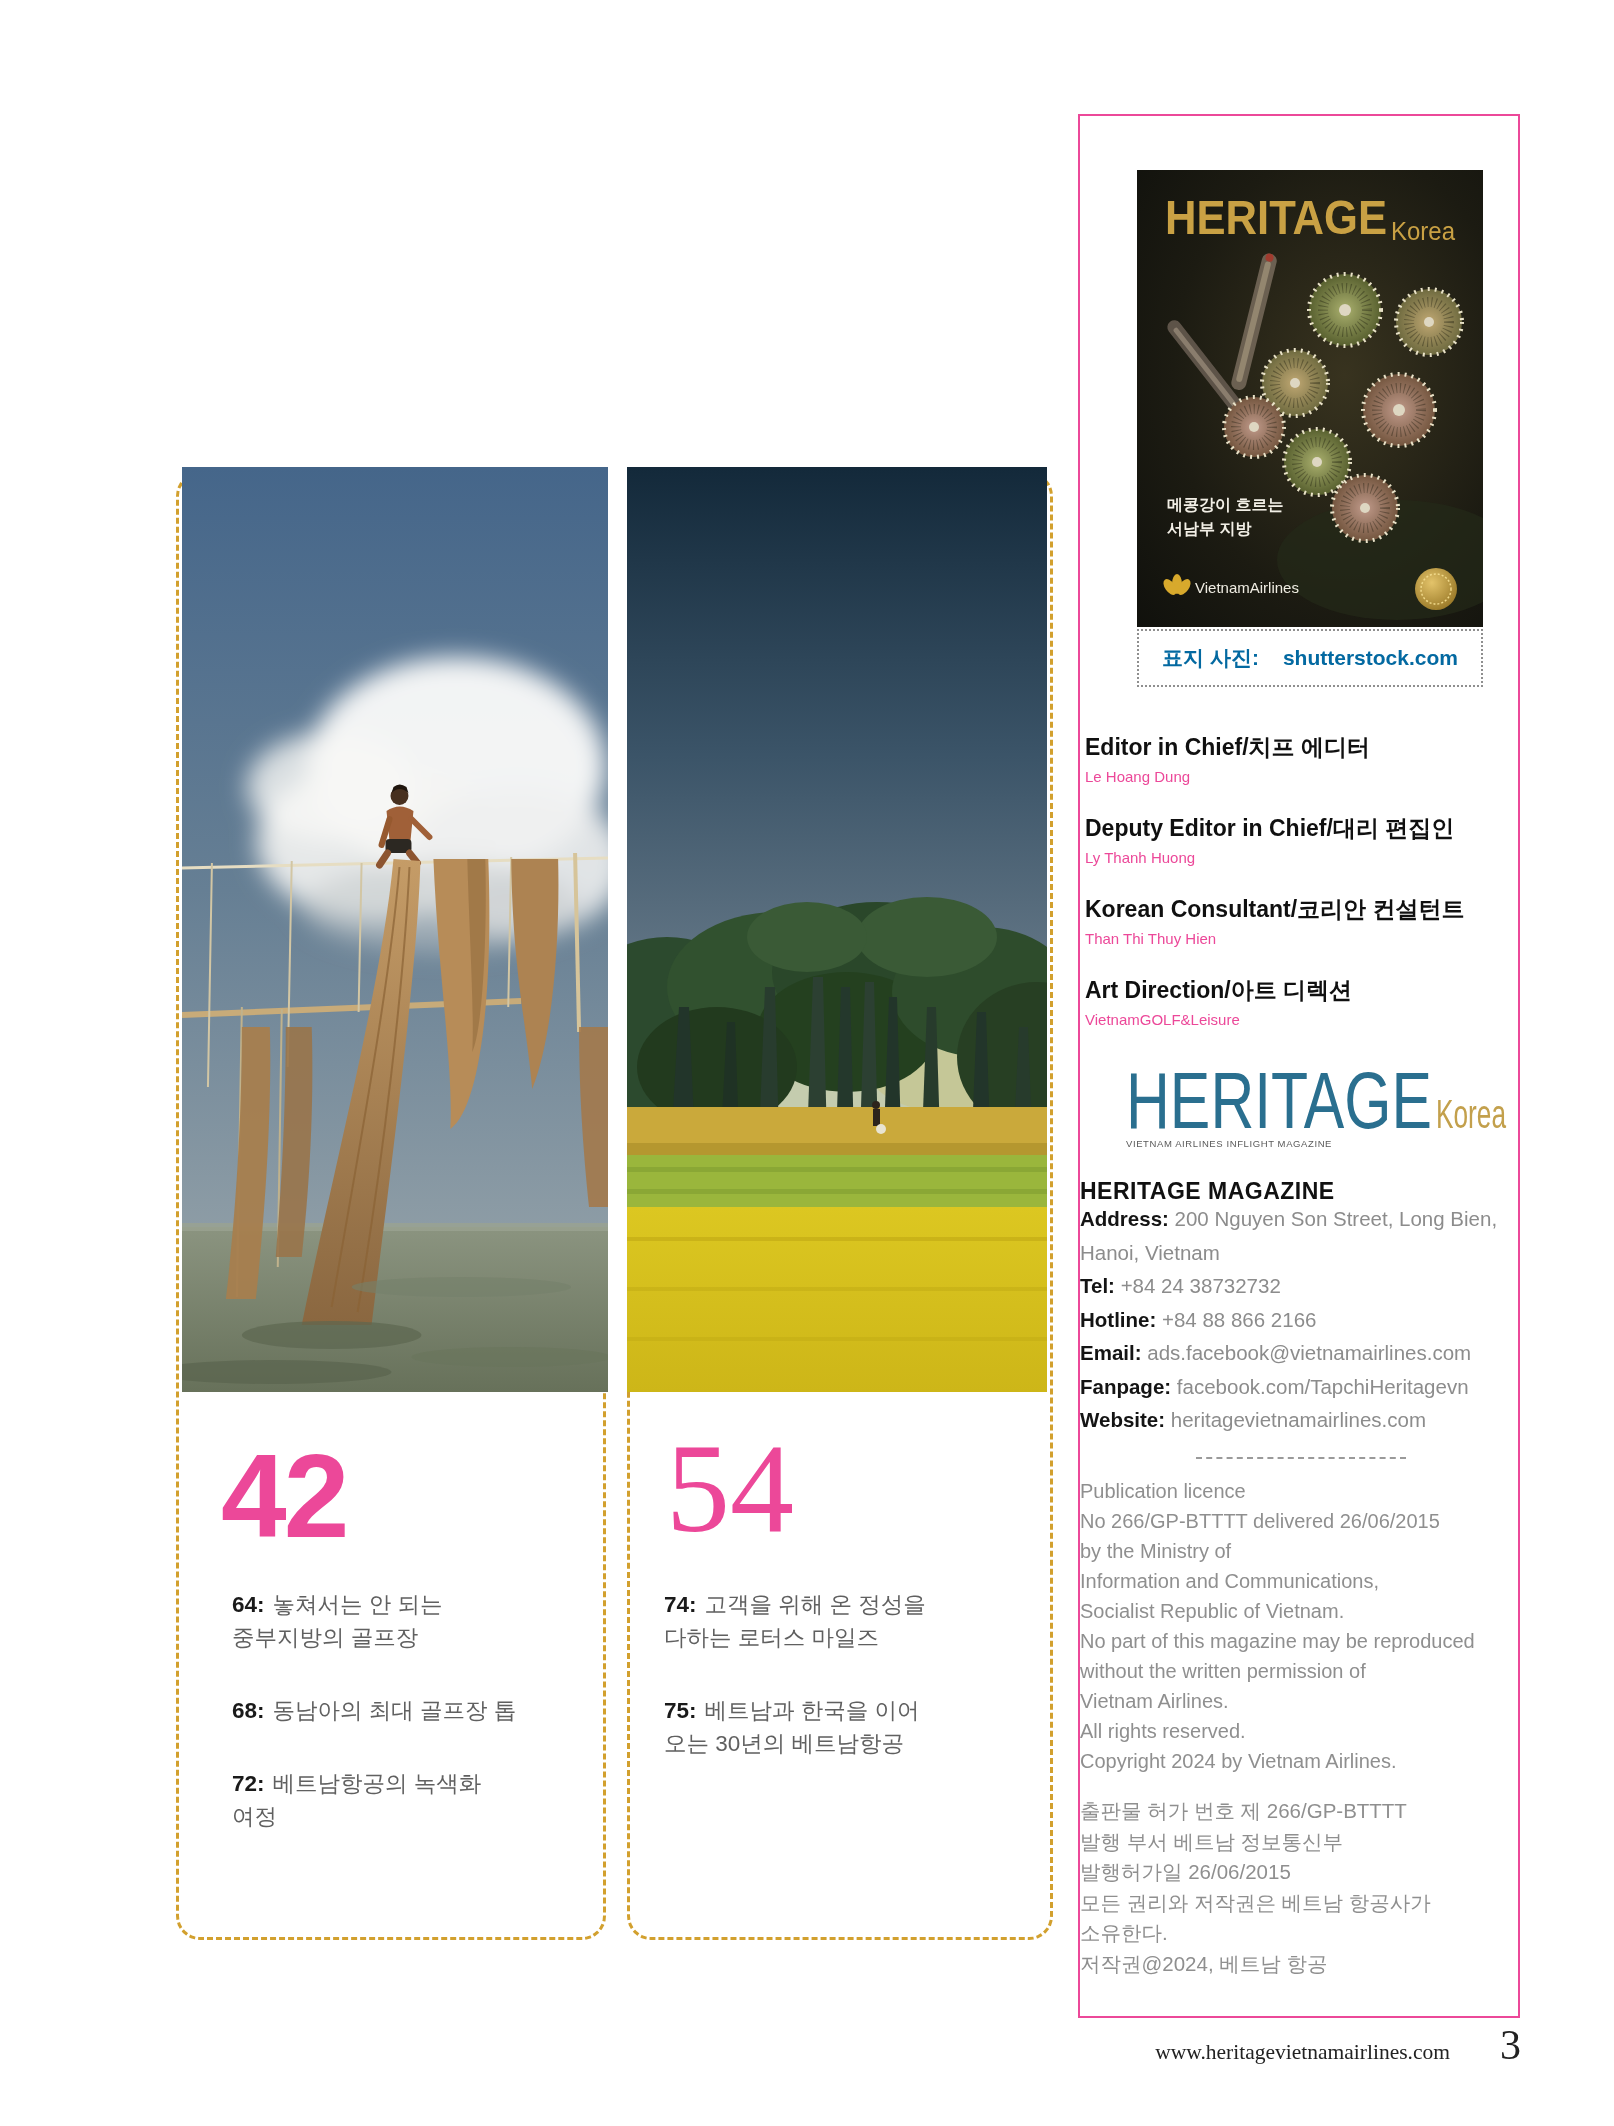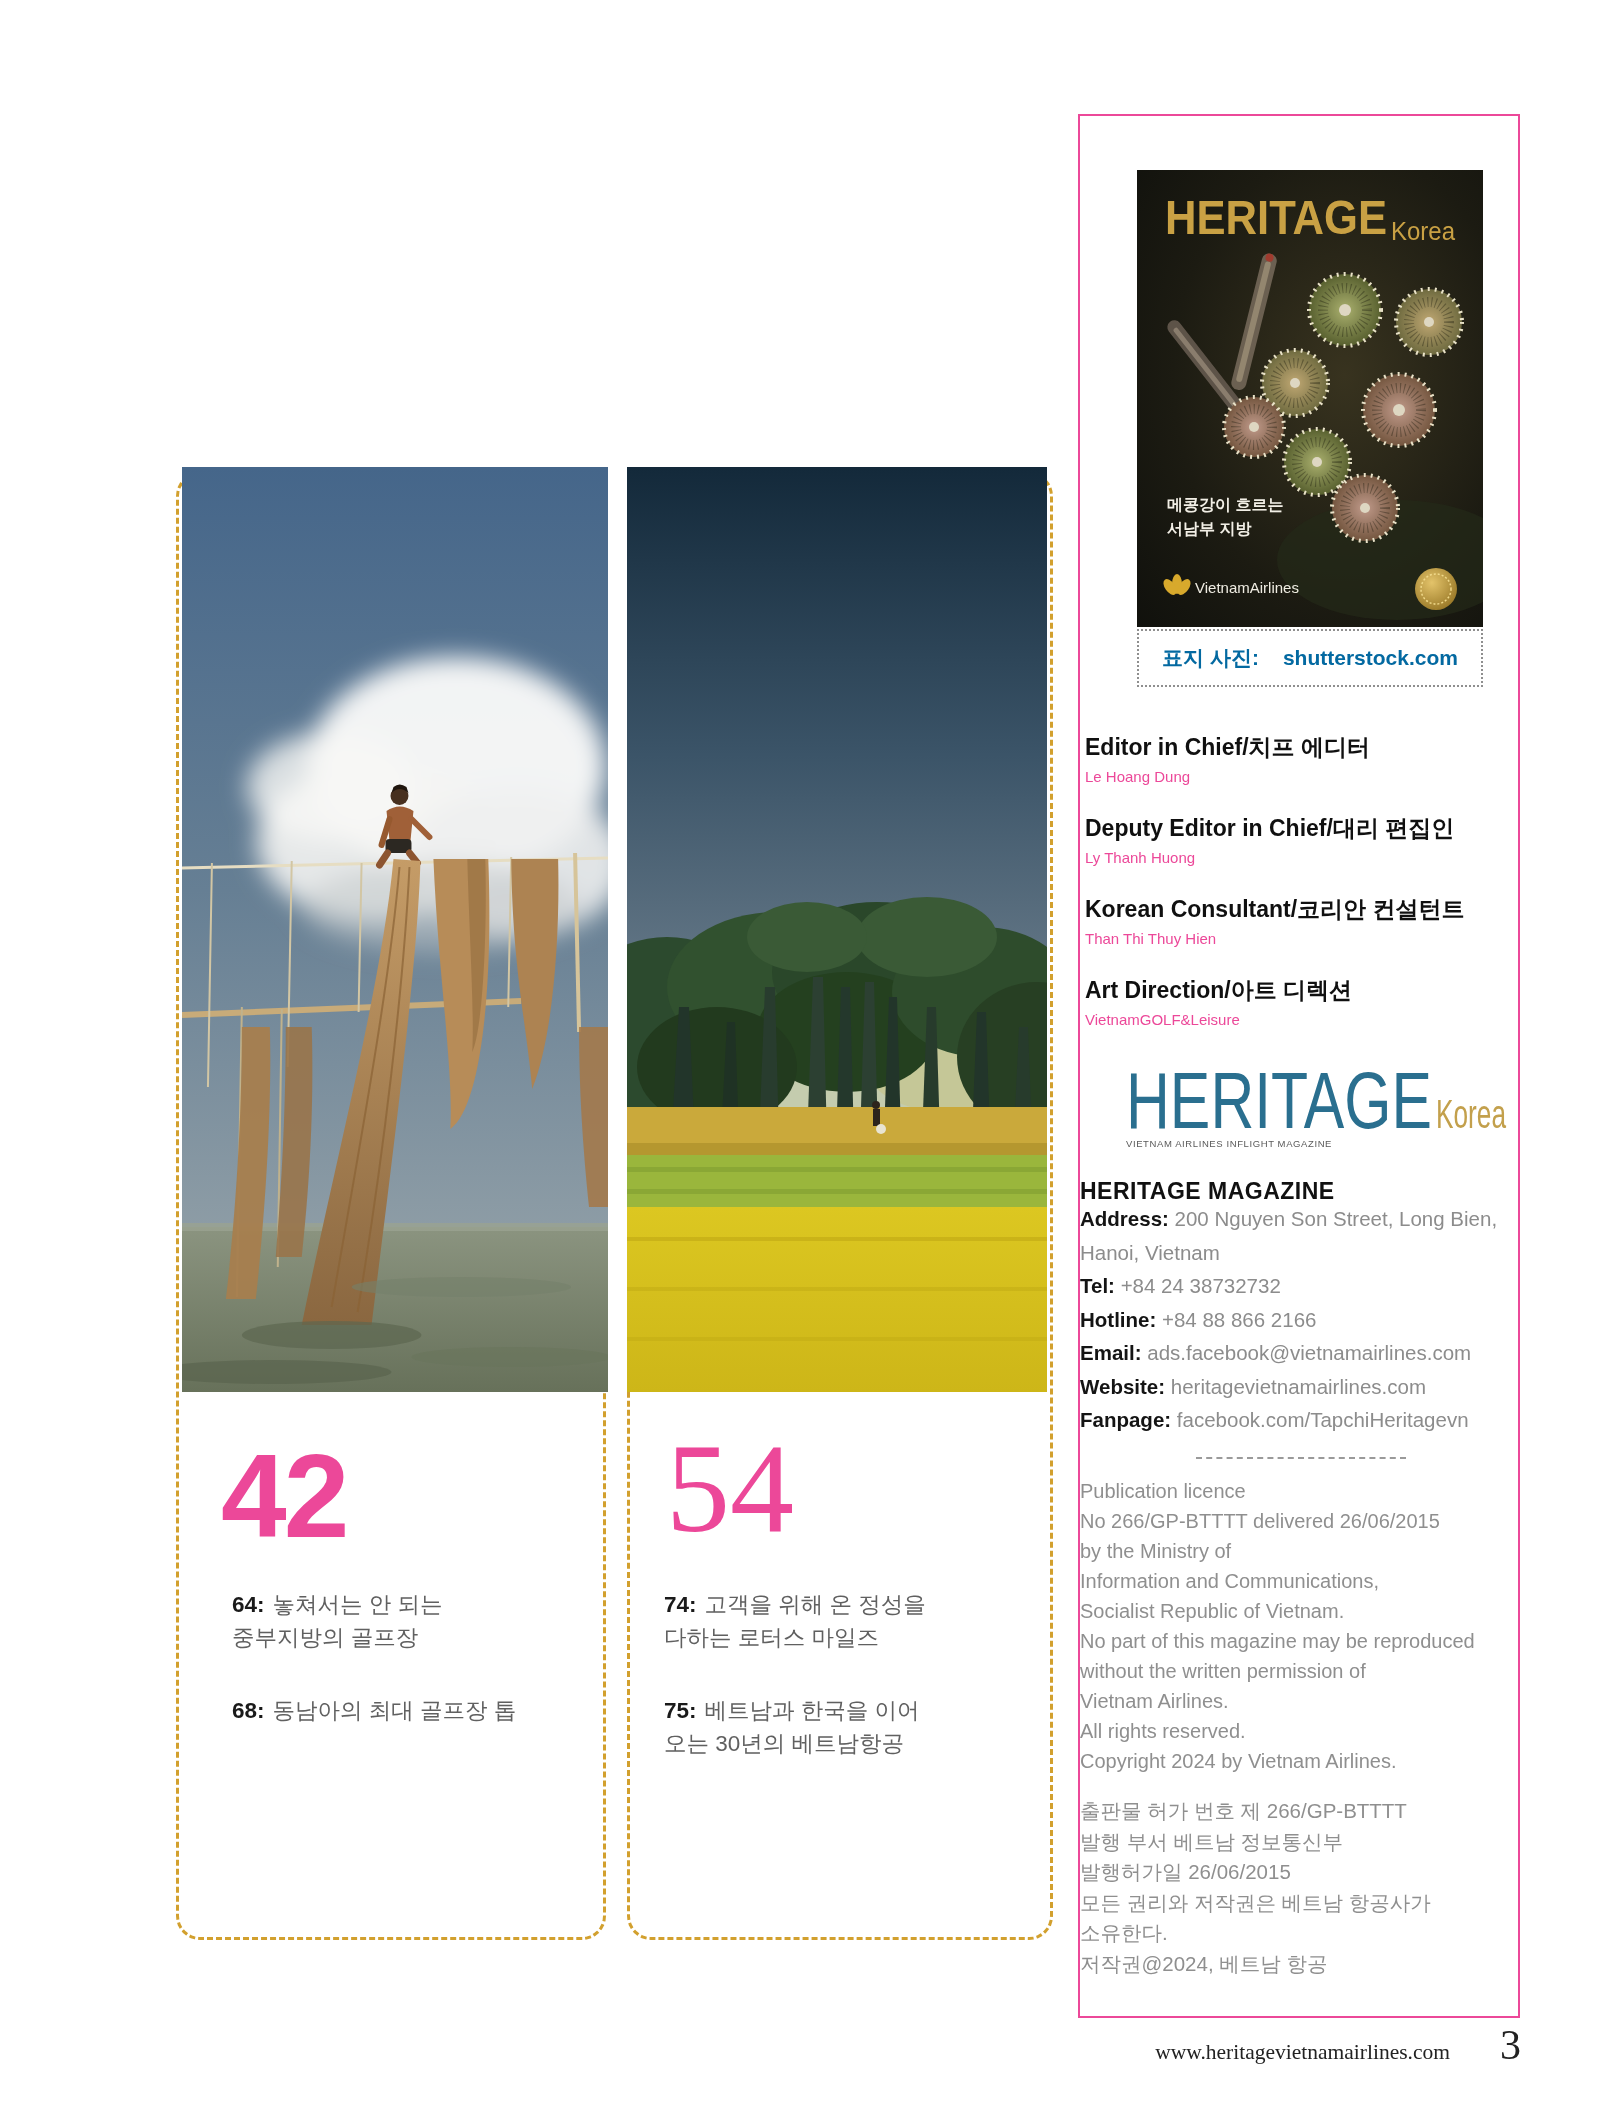"Website: heritagevietnamairlines.com" div { order: before "Fanpage: facebook.com/TapchiHeritagevn" -> after "Fanpage: facebook.com/TapchiHeritagevn" }
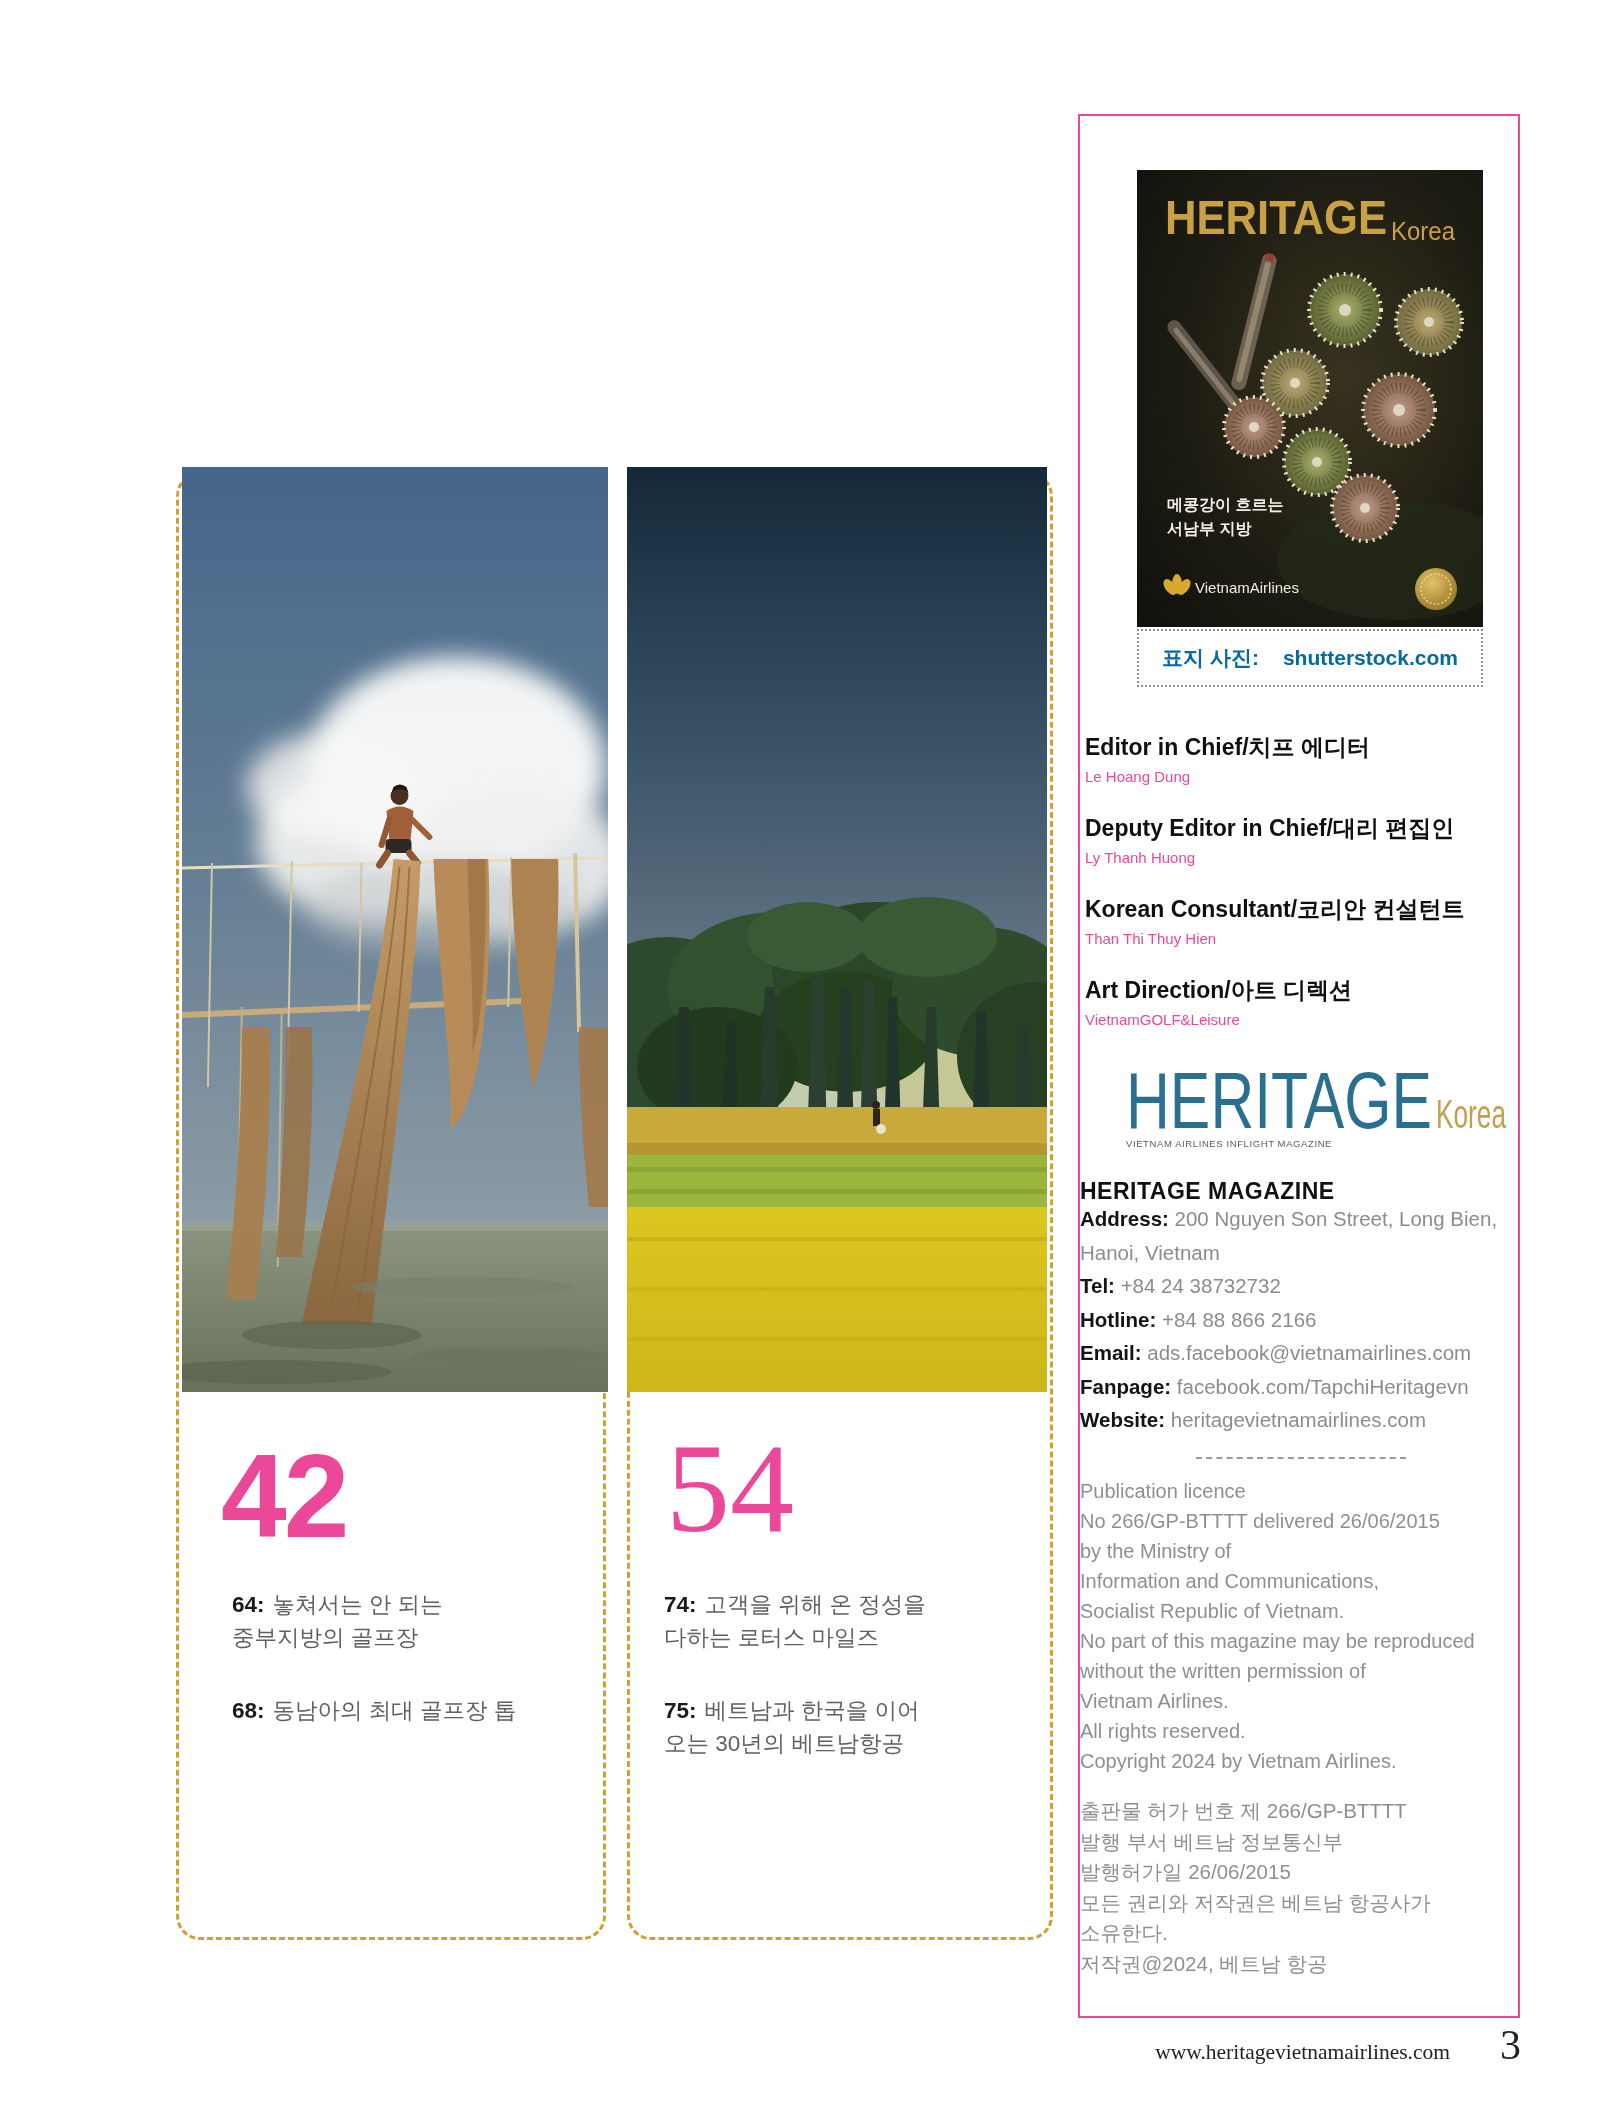"72: 베트남항공의 녹색화" div.toc-item { html: none -> <div> <div><b>72:</b><span>베트남항공의 녹색화</span></div> <div>여정</div> </div> }
